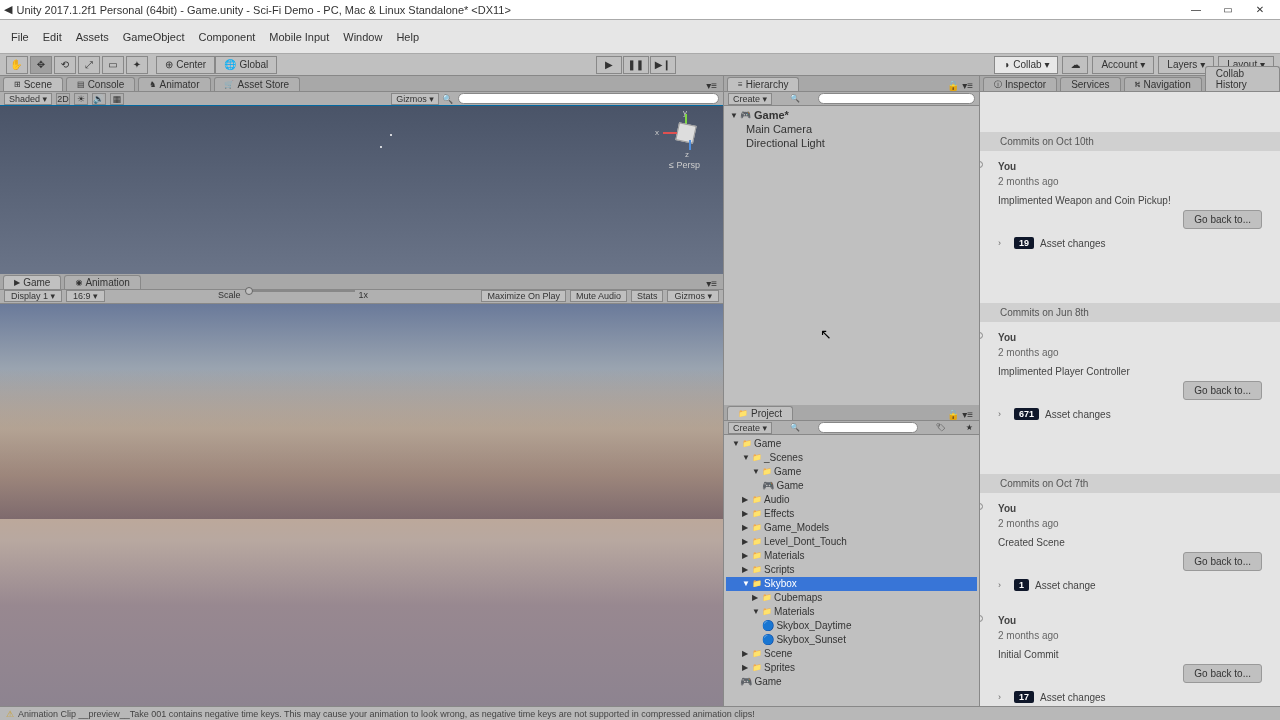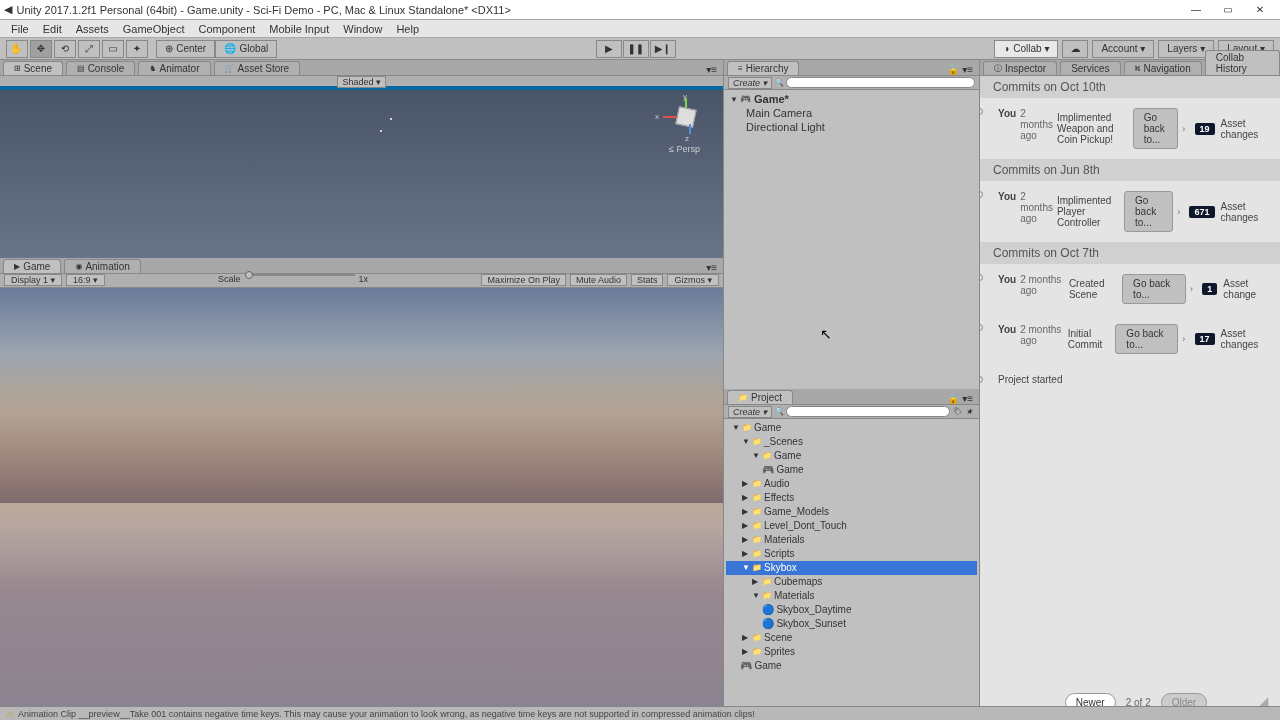"File" .menubar { height: 18px -> 34px }
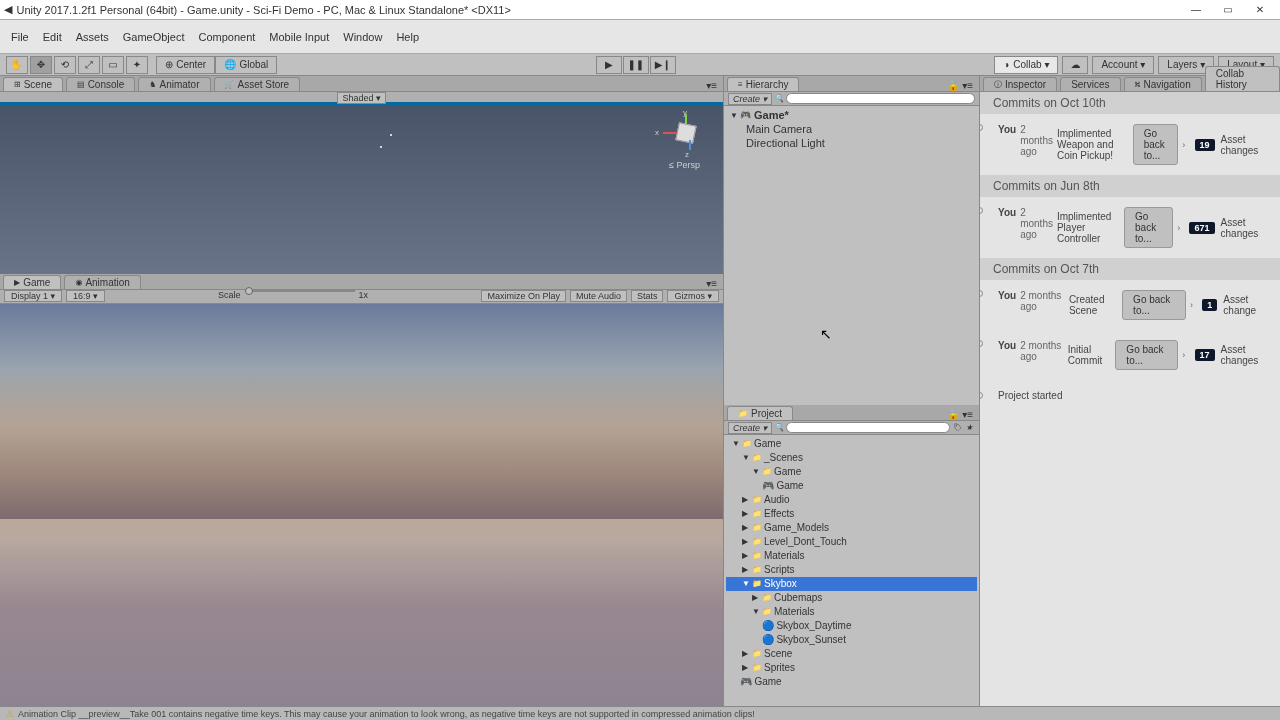"Shaded ▾" .scene-bar { border-bottom: 4px solid #0369a1 -> 1px solid #0369a1; flex-direction: column -> none }
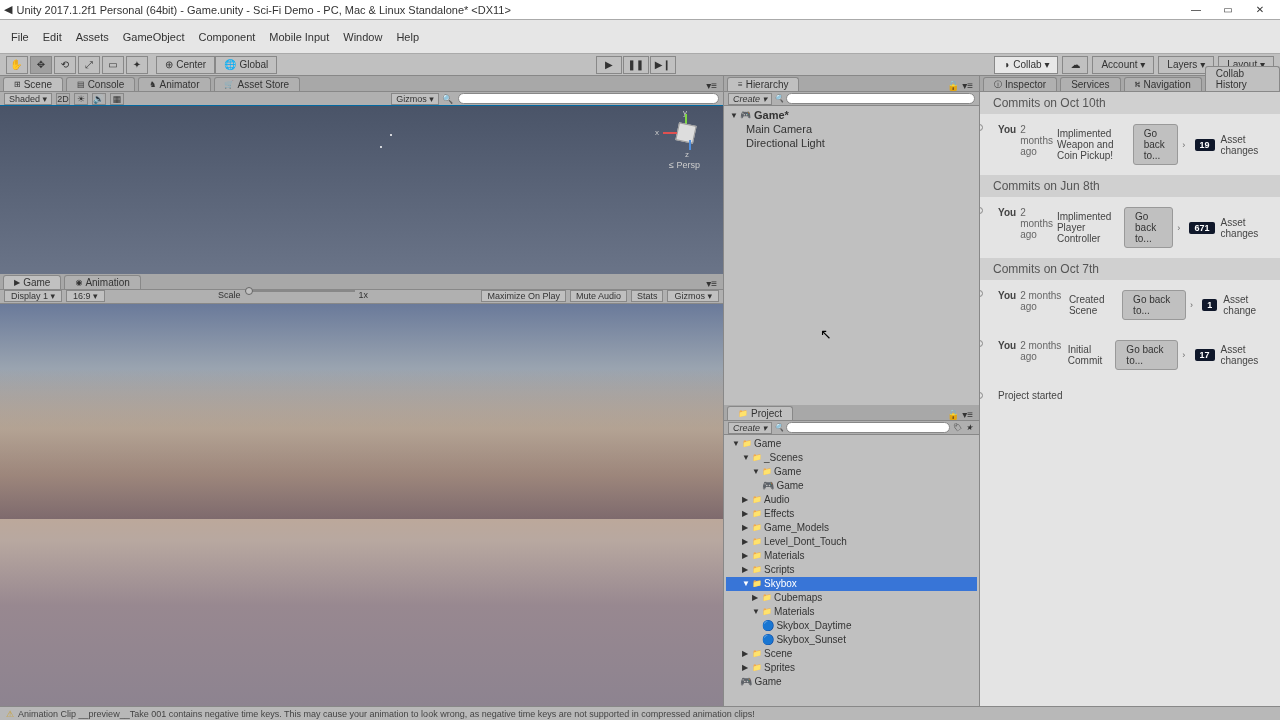"Create ▾" .hier-bar { font-style: italic -> none; gap: 0 -> 16px }
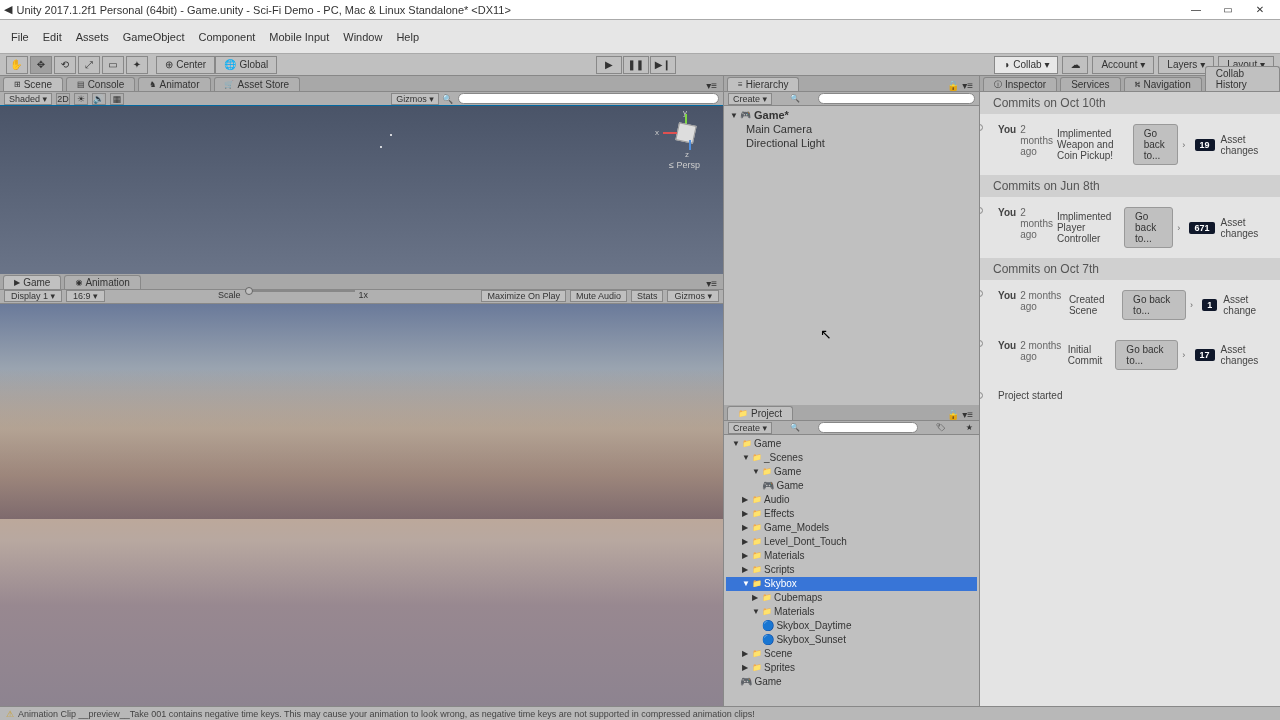"Commits on Oct 10th" .commit-date { font-size: 12px -> 10px; margin-top: none -> 40px; padding: 4px 13px -> 4px 20px }
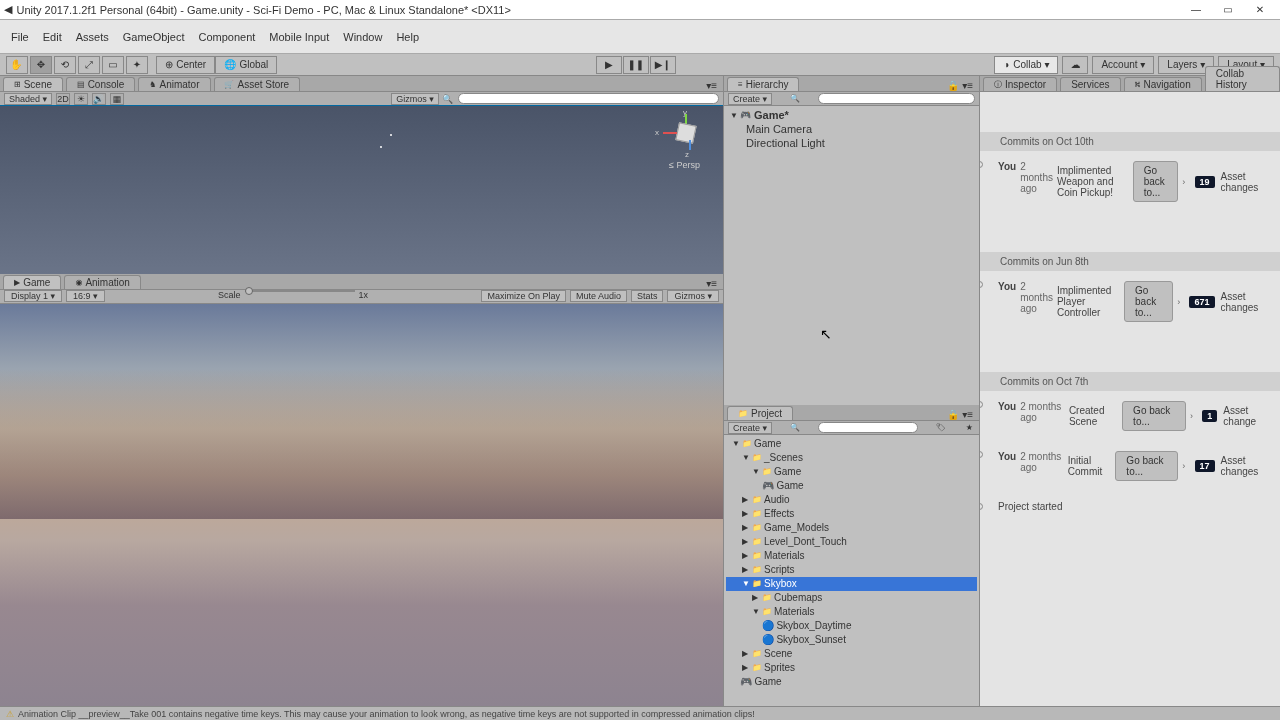"You" .commit-item { flex-direction: row -> column }
